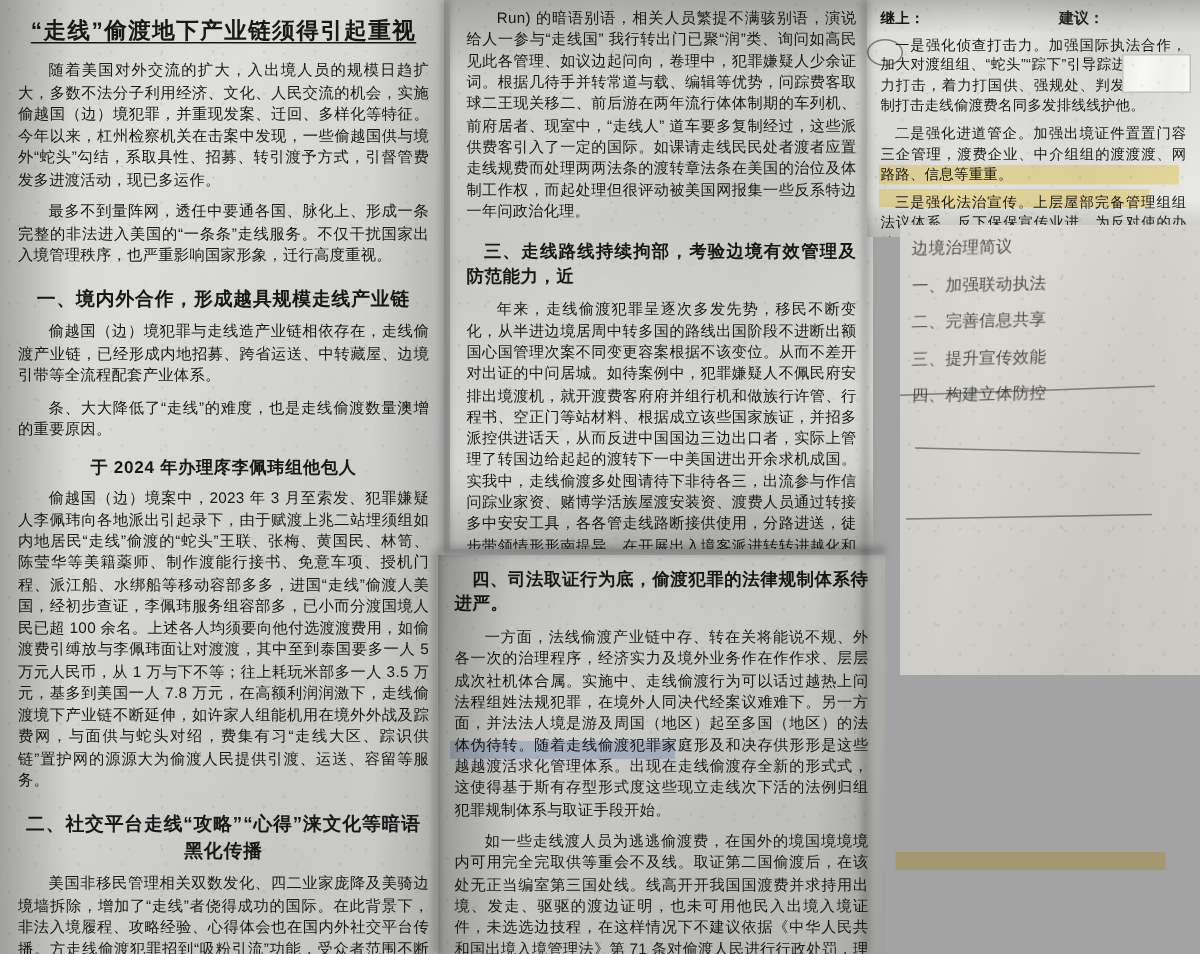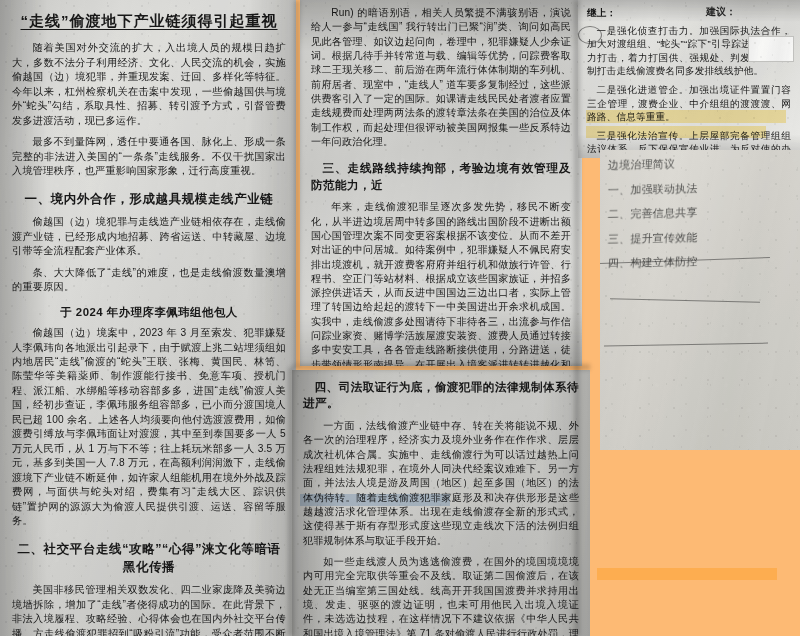"建议：" #canvas { background: #fdba74 -> #a3a3a3 }
